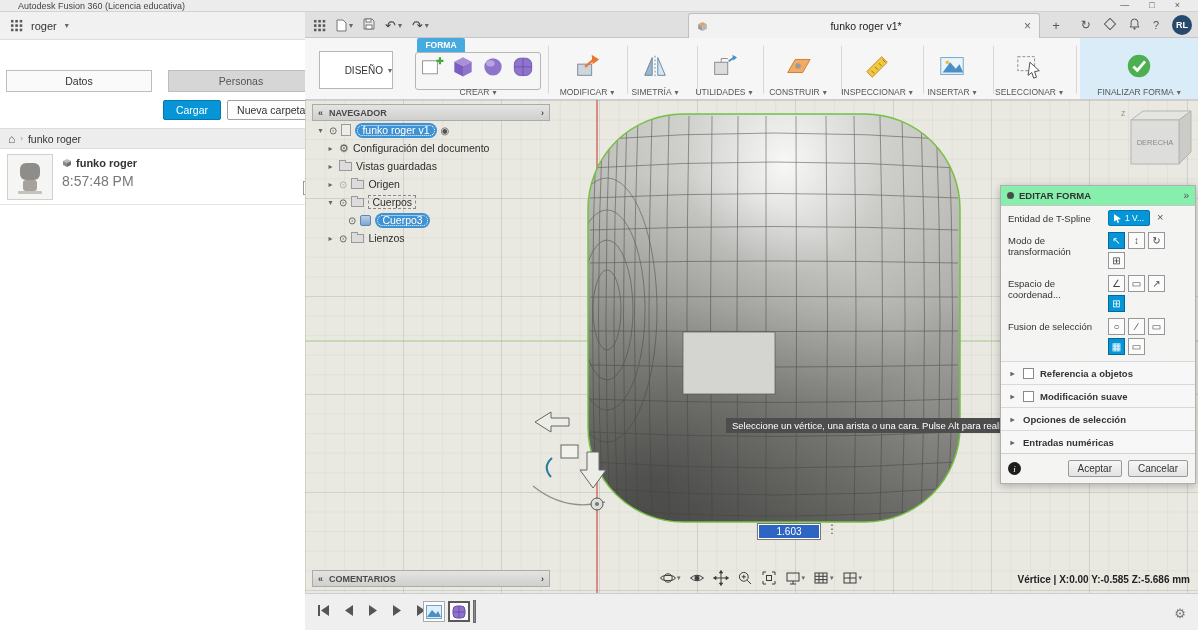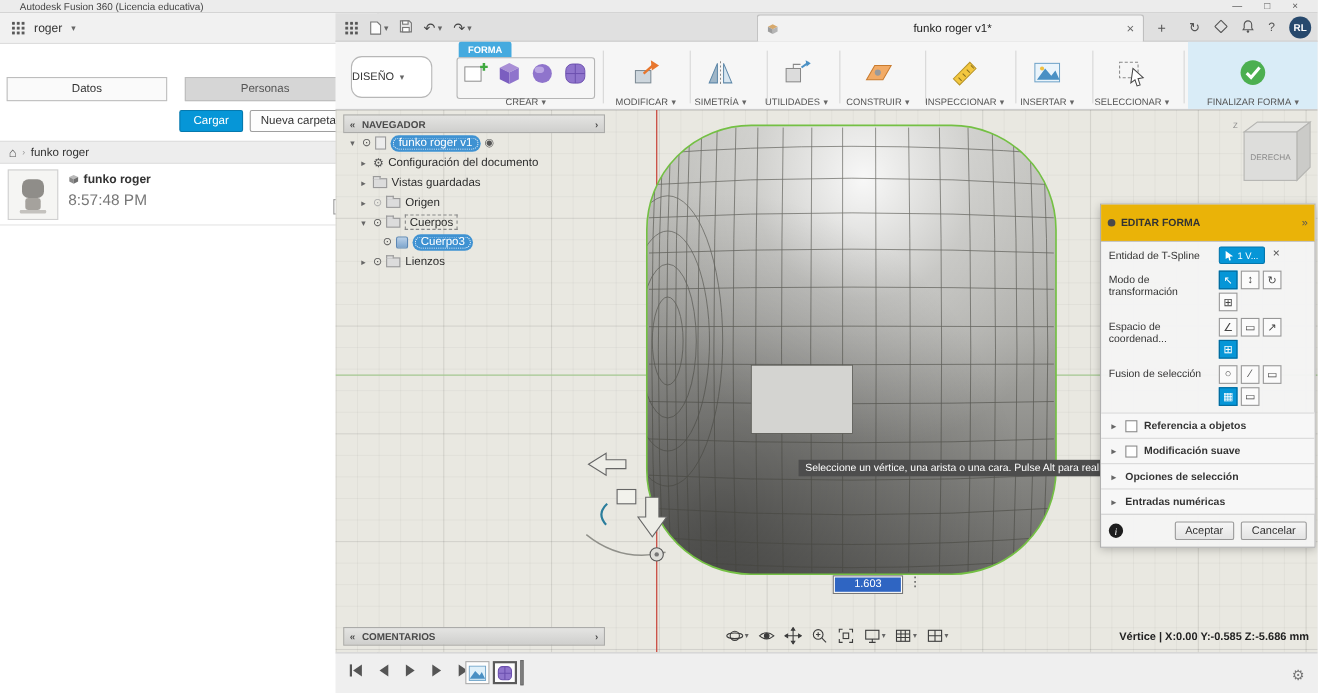"DISEÑO" .ws-btn { border-radius: 10px -> 0; justify-content: flex-start -> flex-end }
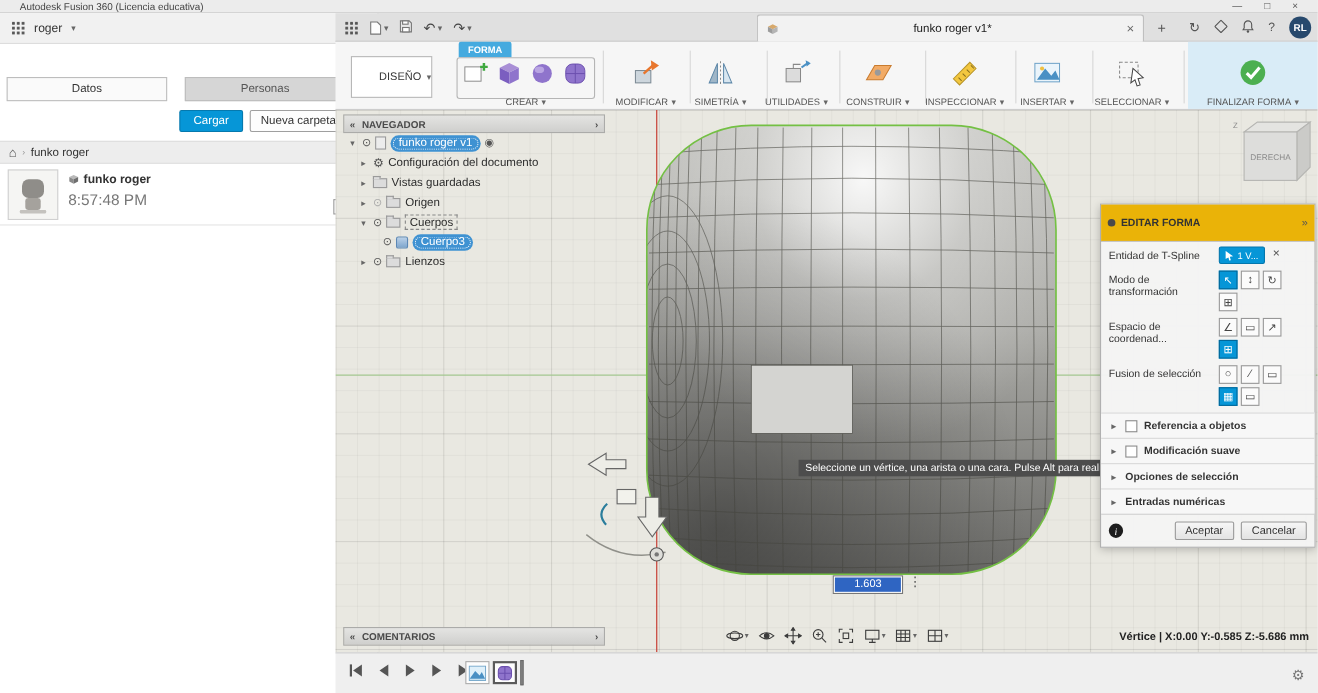"EDITAR FORMA" .ef-header { background: #eab308 -> #86efac; height: 34px -> 20px }
